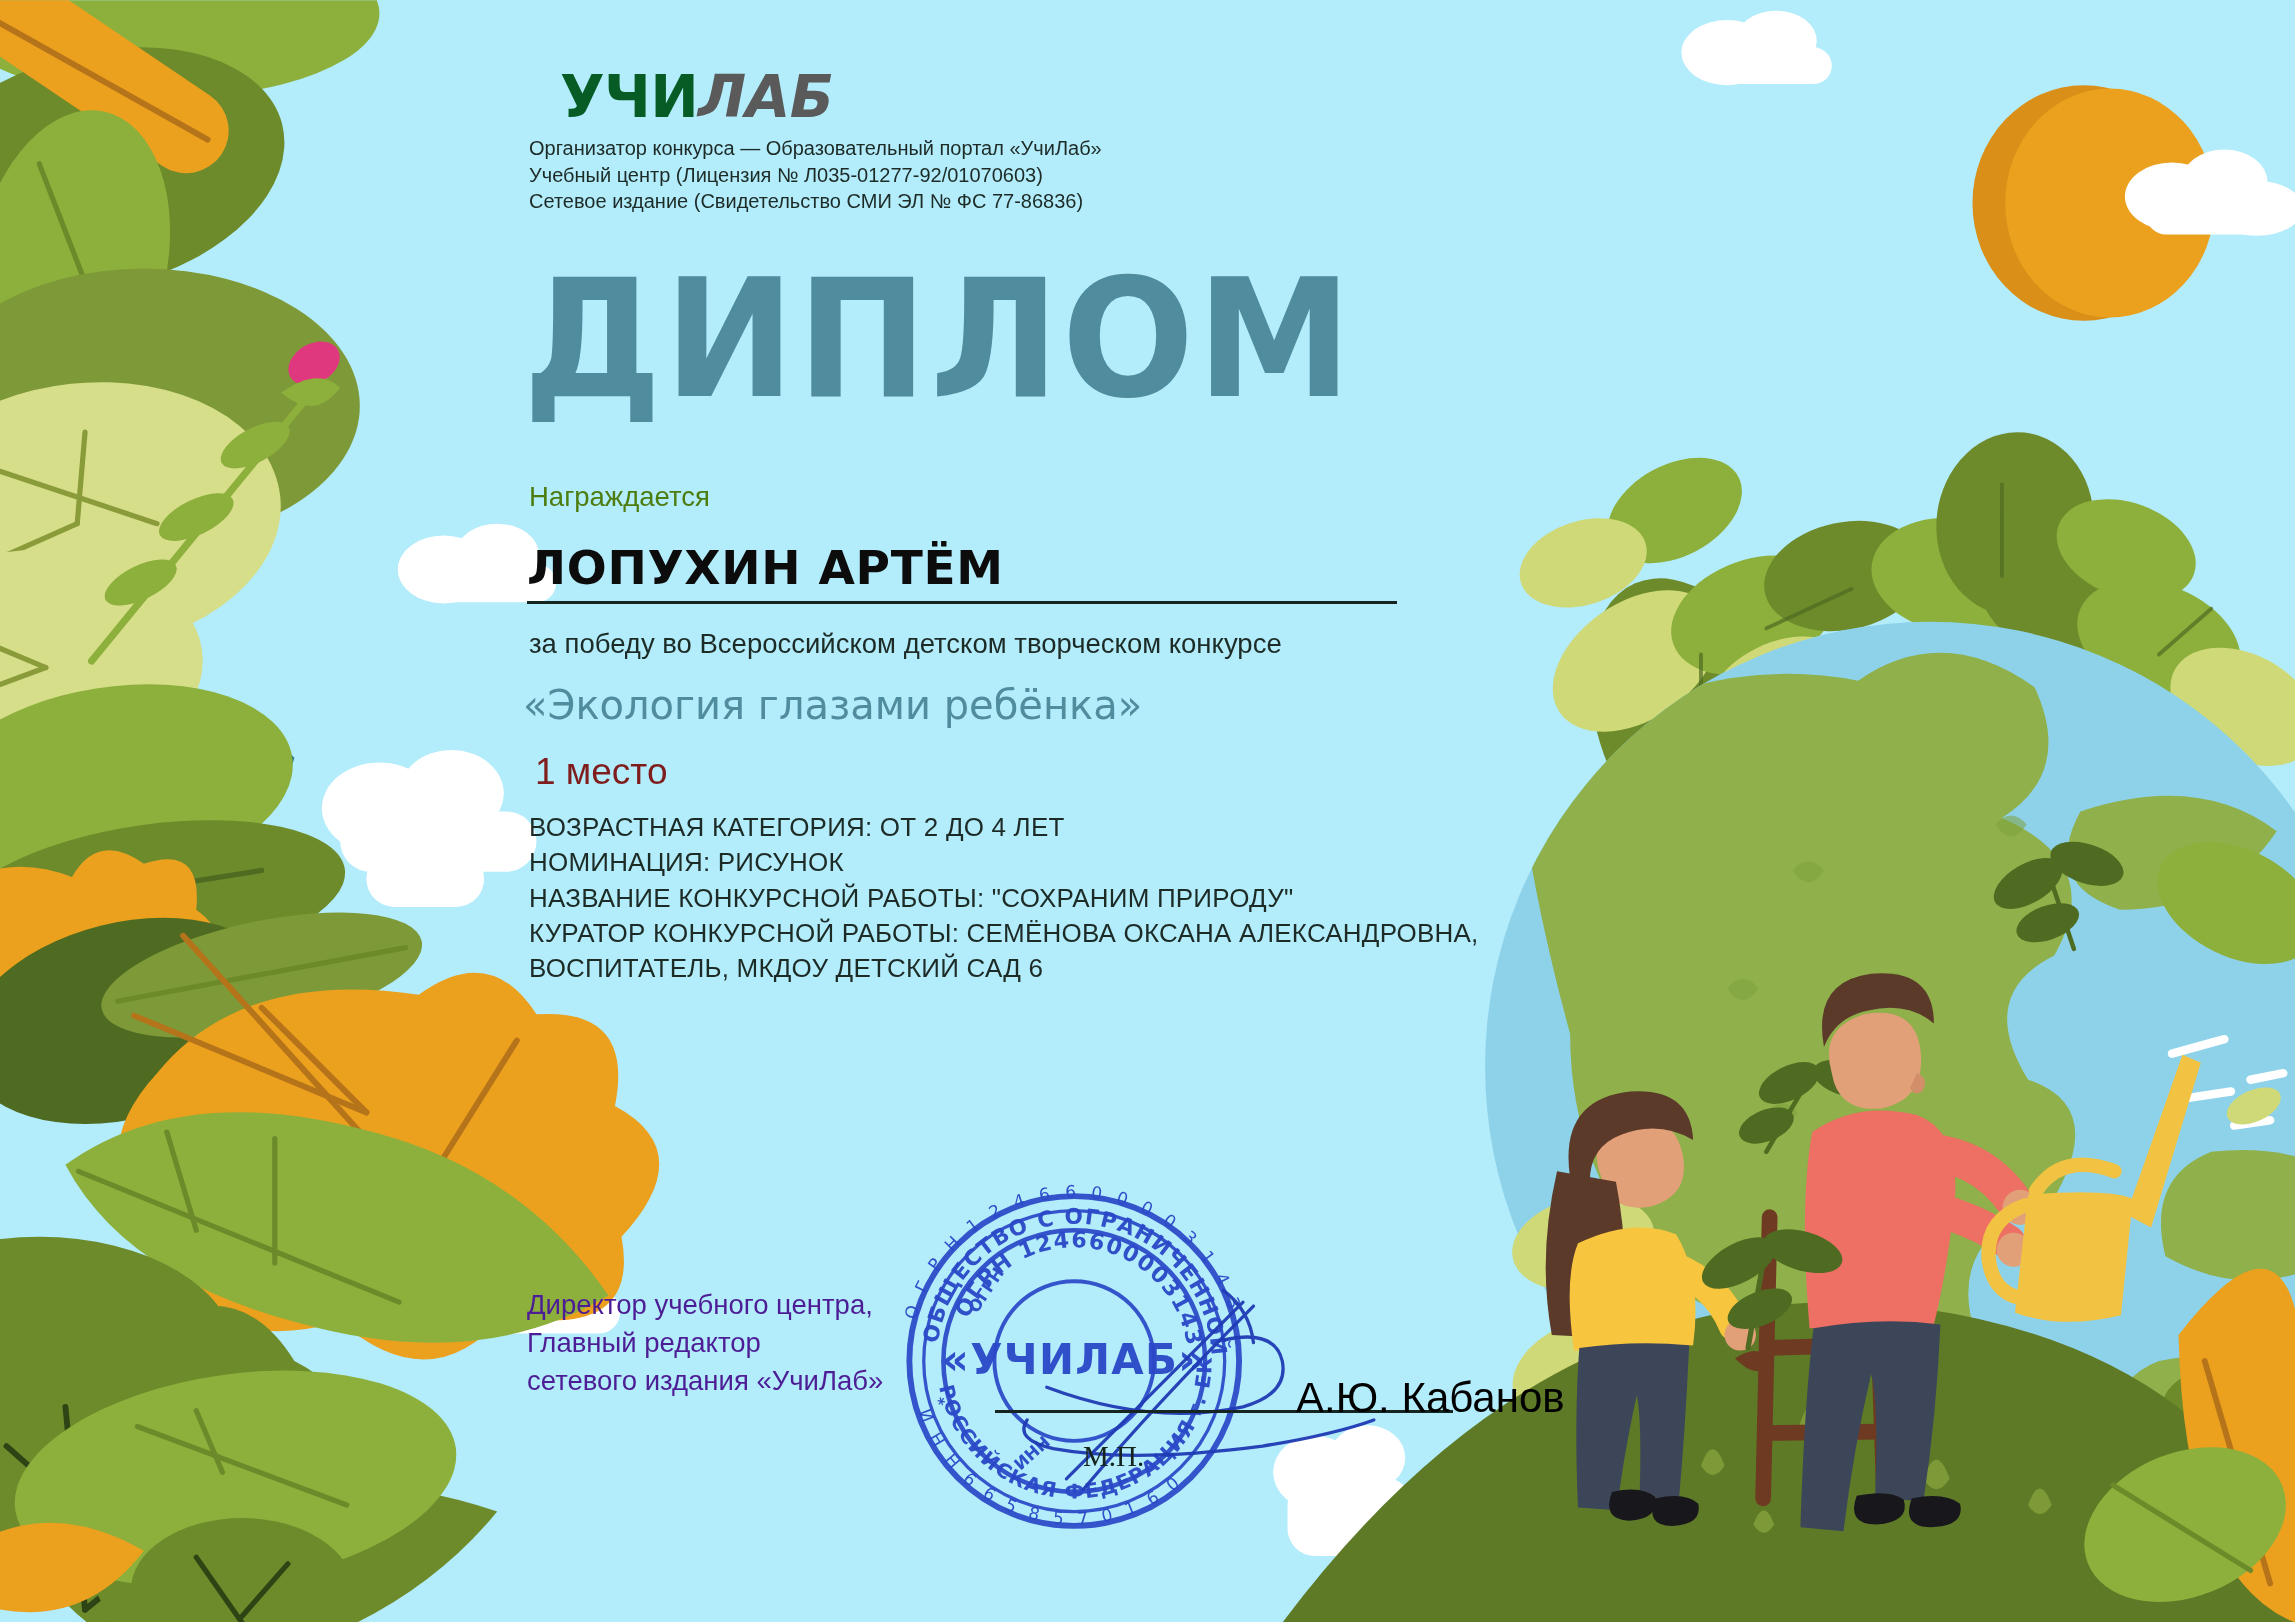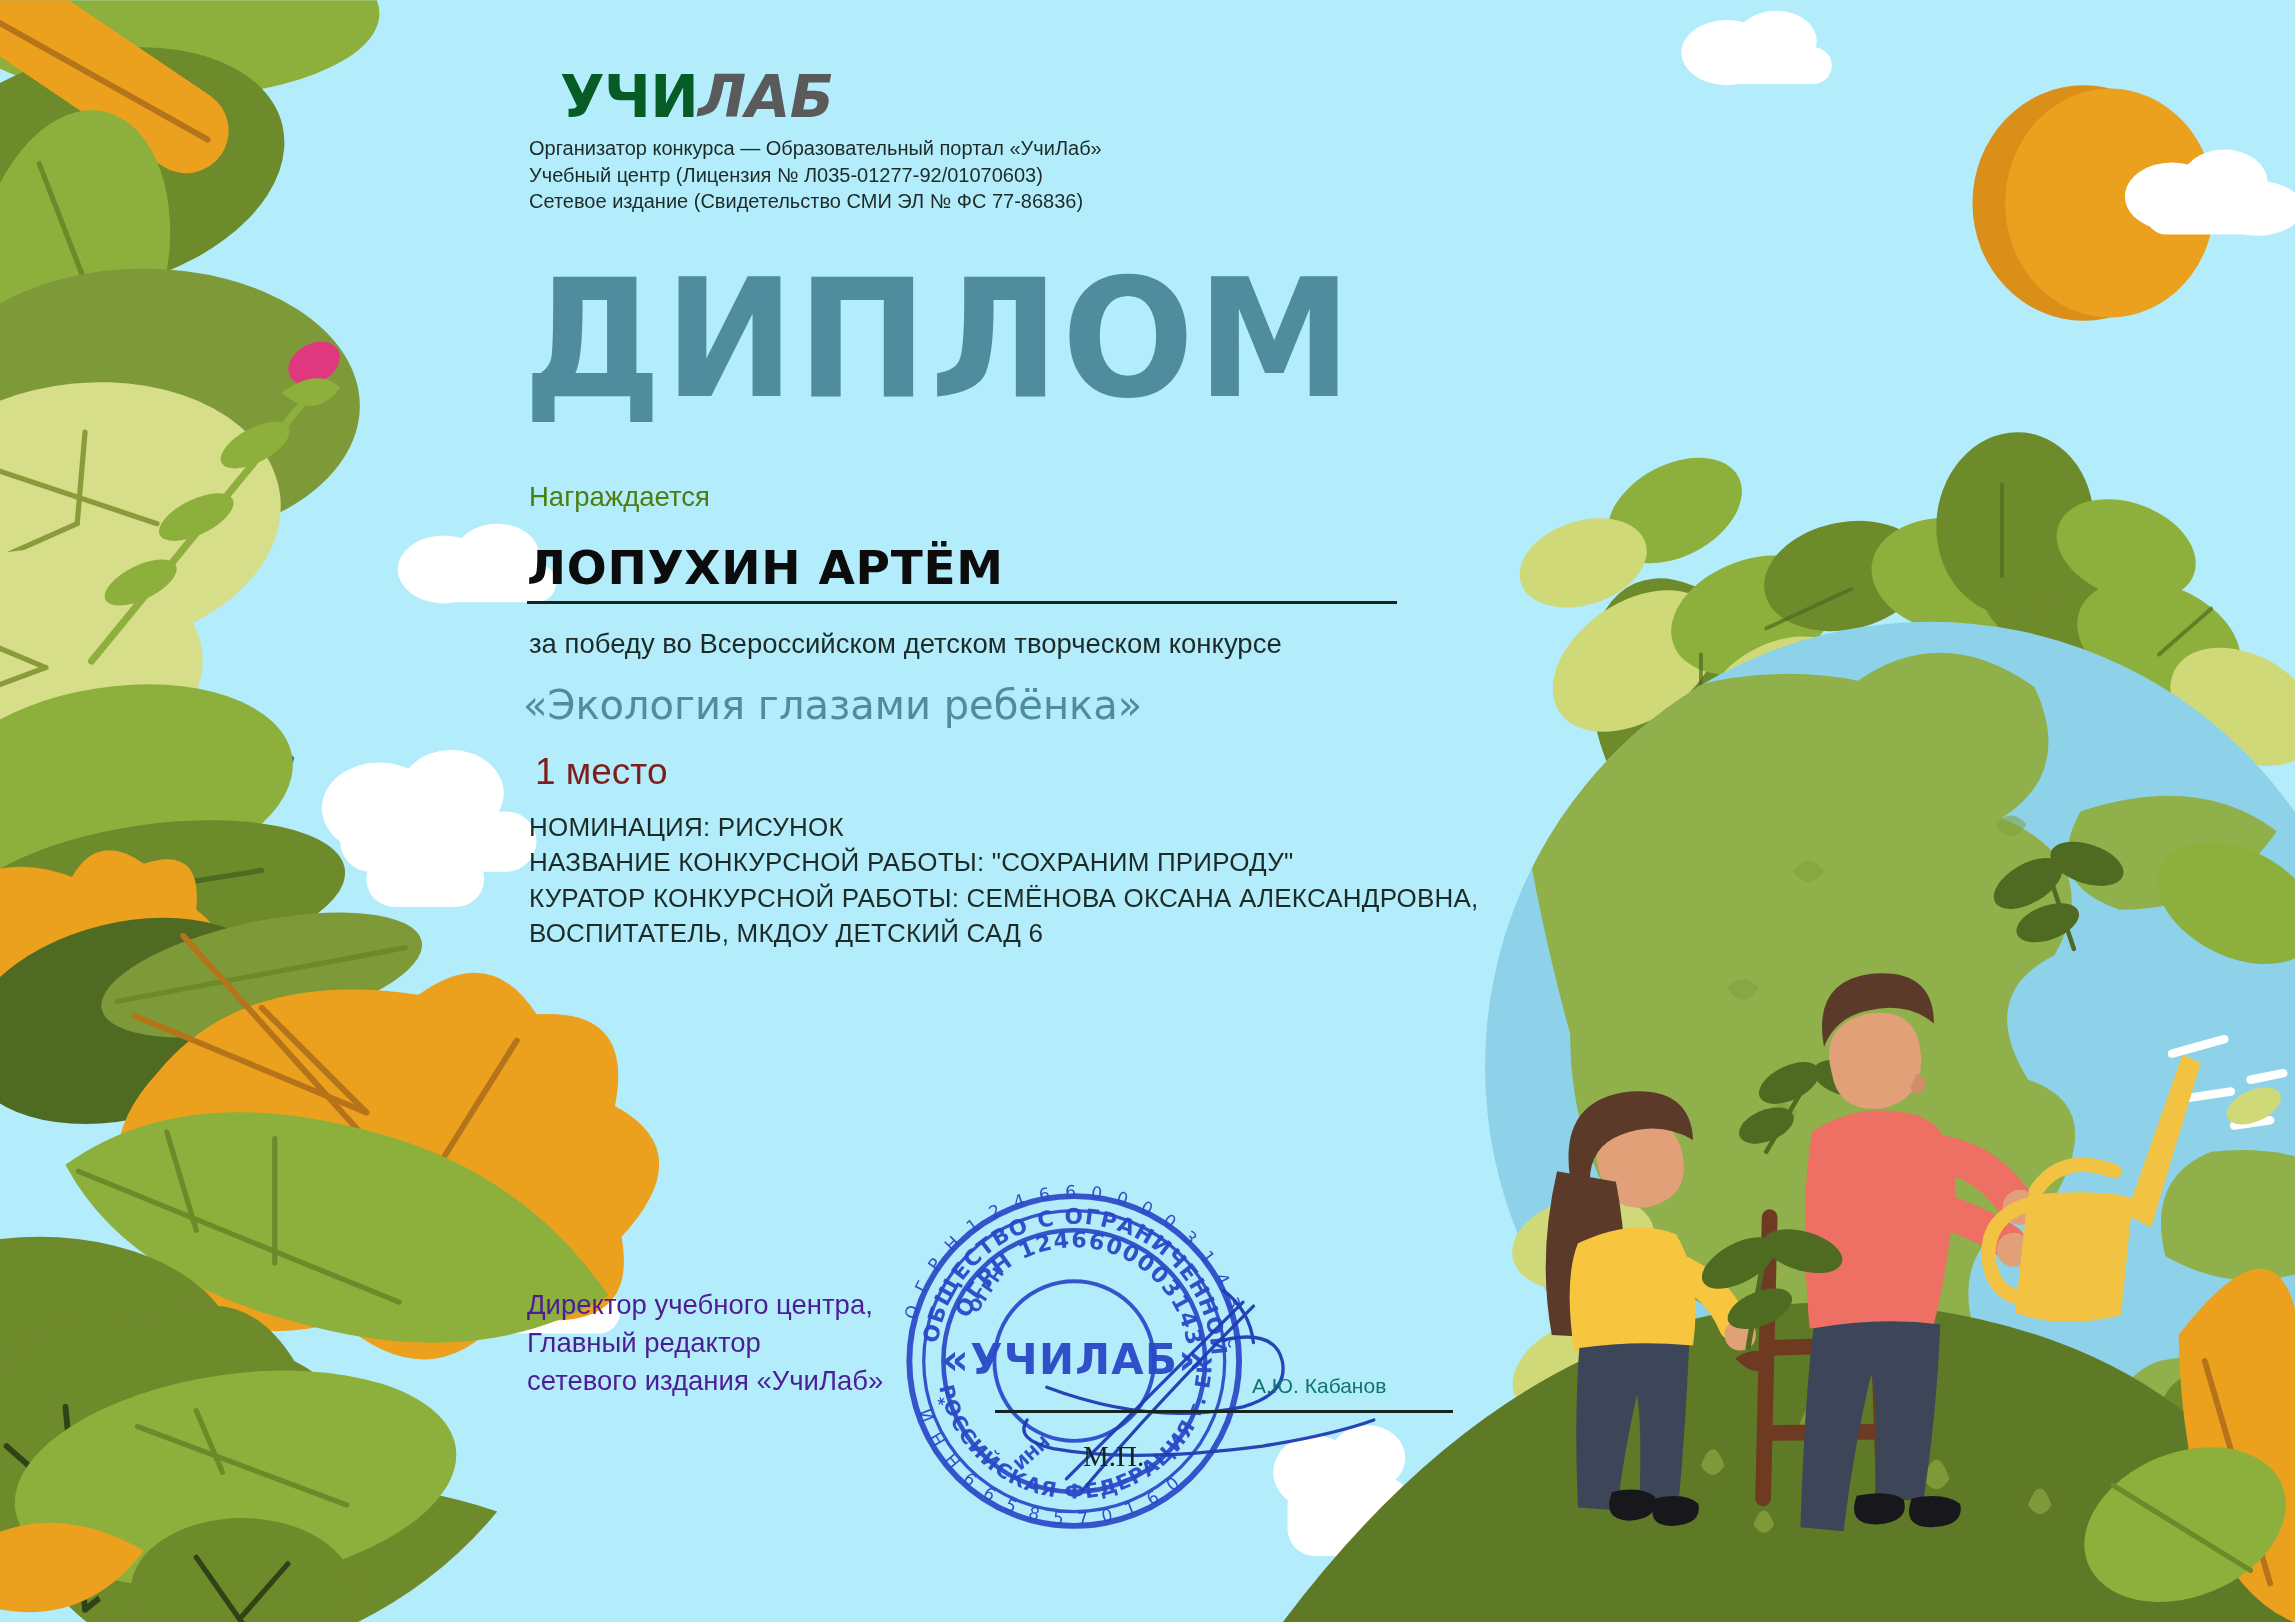"ВОЗРАСТНАЯ КАТЕГОРИЯ: ОТ 2 ДО" div { html: none -> <div>ВОЗРАСТНАЯ КАТЕГОРИЯ: ОТ 2 ДО 4 ЛЕТ</div> }
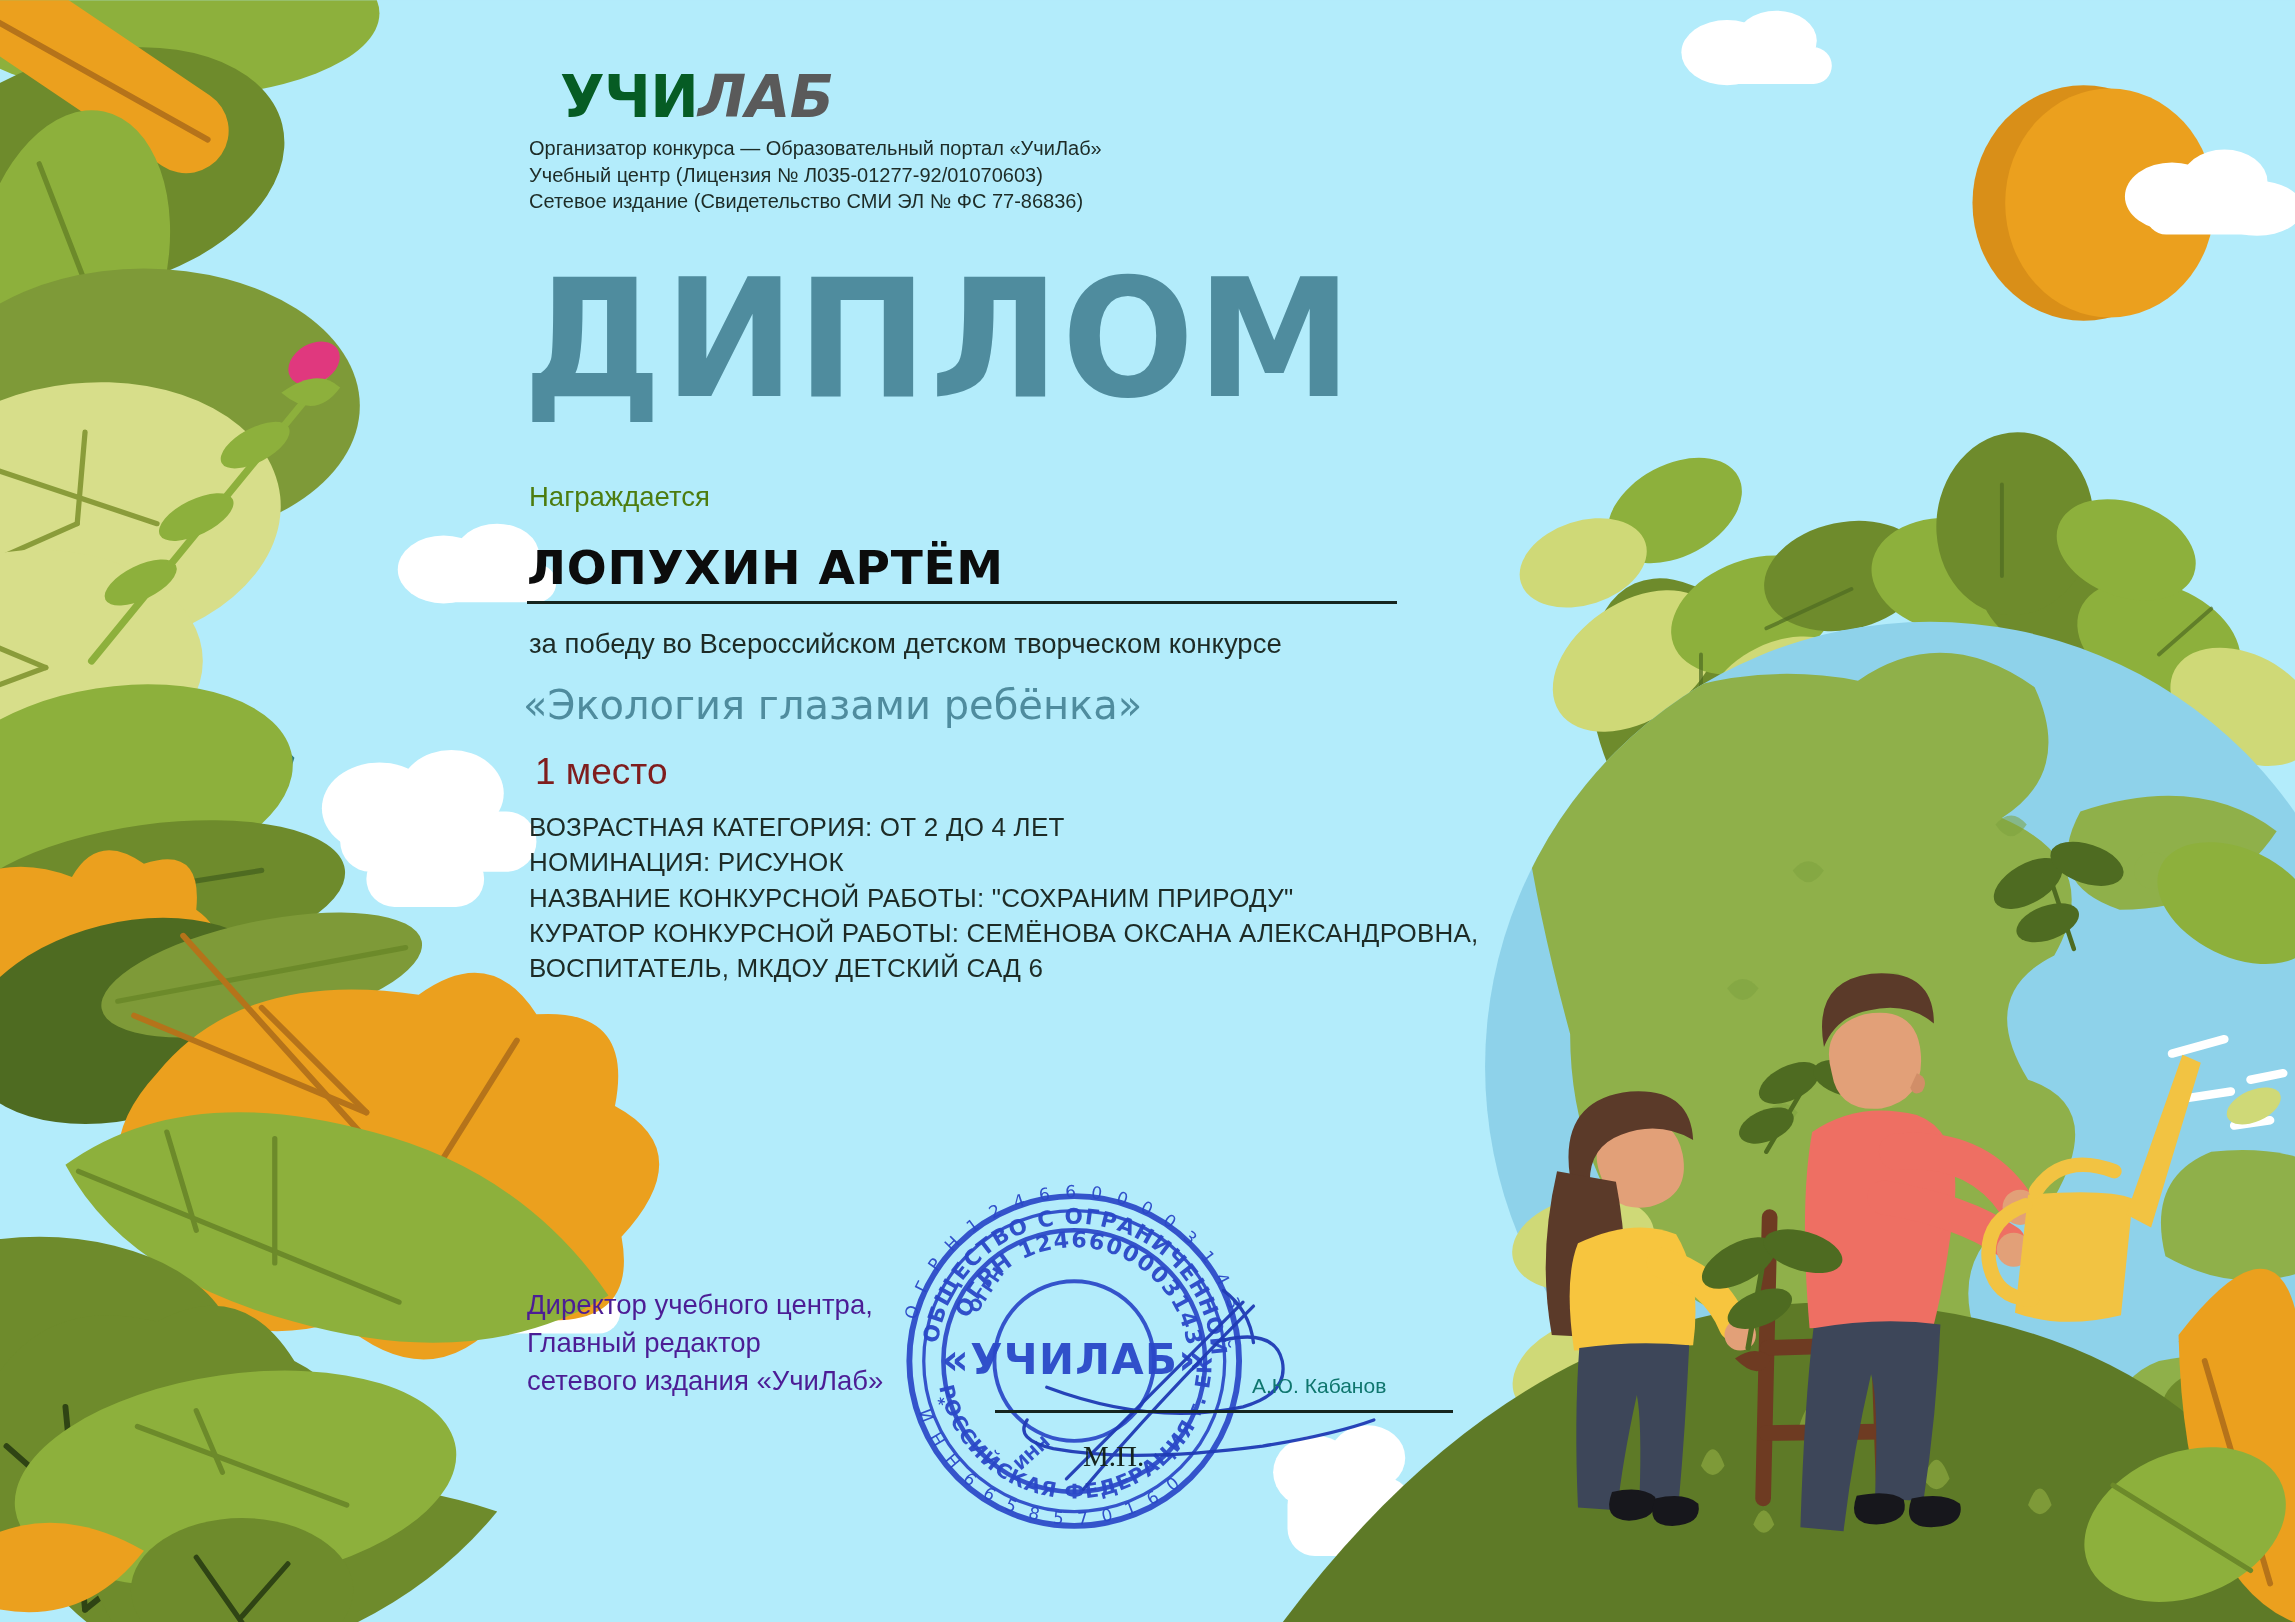"А.Ю. Кабанов" .sign-name { color: #0f766e -> #000000; font-size: 21px -> 42px; left: 1252px -> 1296px }
